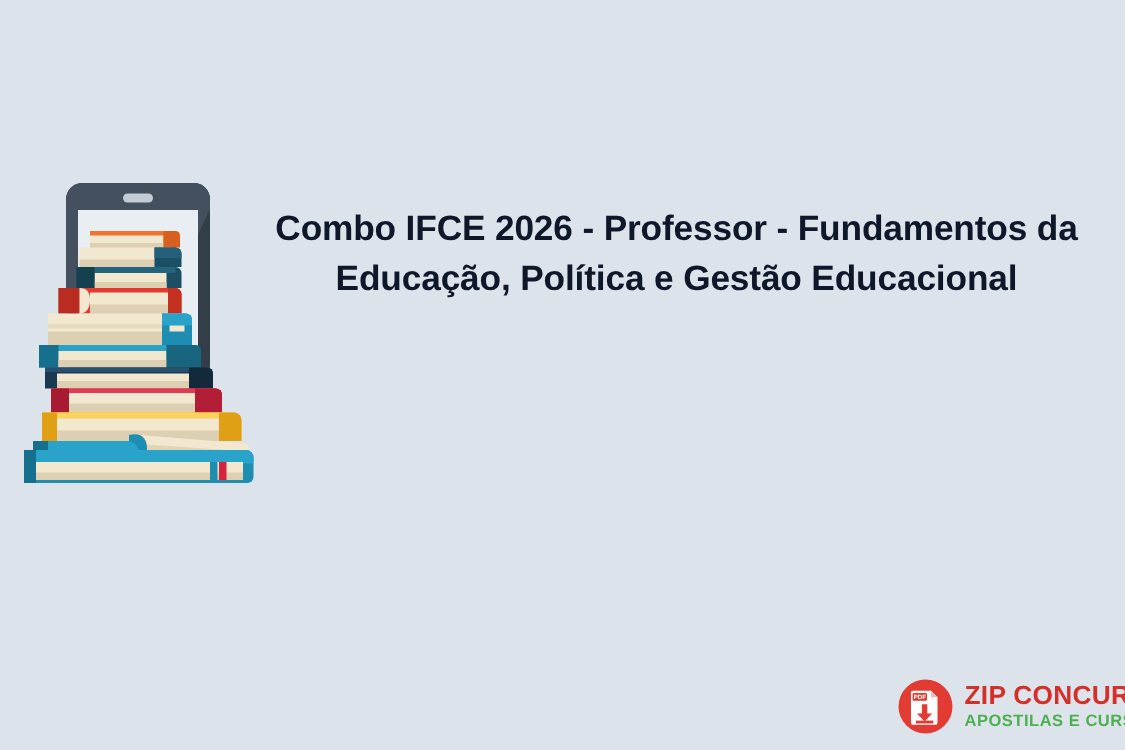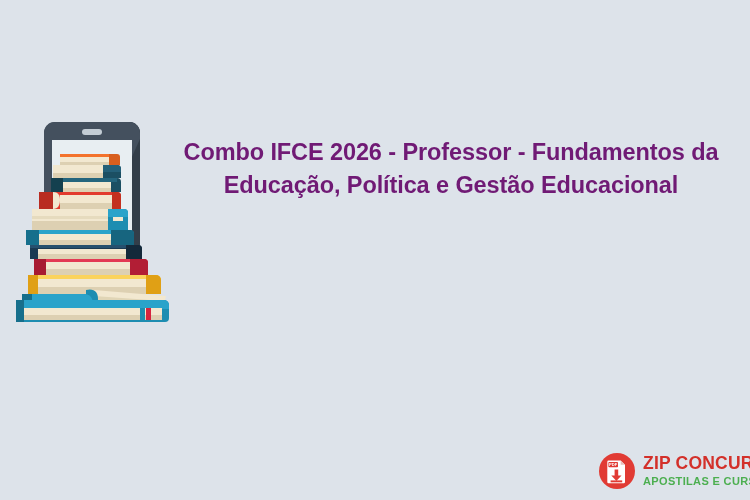"Combo IFCE 2026 - Professor" #product-title { color: #701a75 -> #0f172a }
